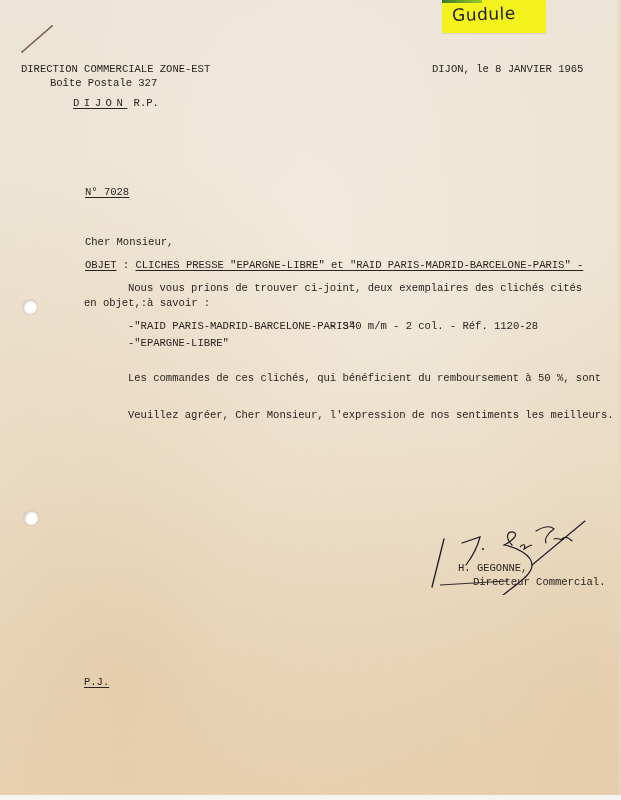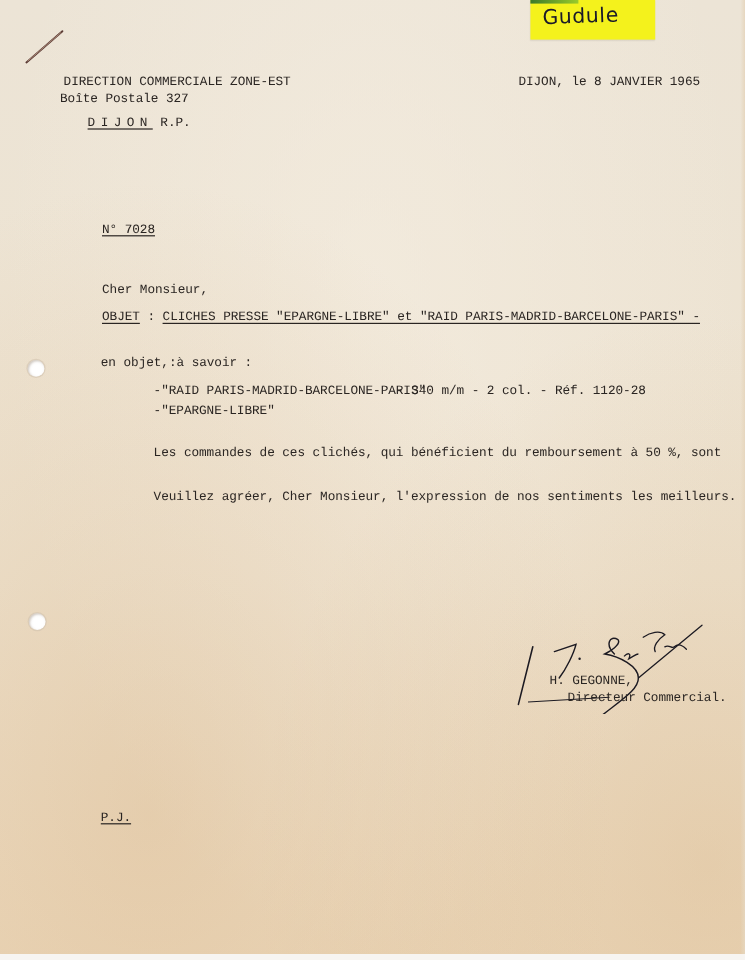"DIRECTION COMMERCIALE ZONE-EST" div.t { margin-left: 32px -> none }
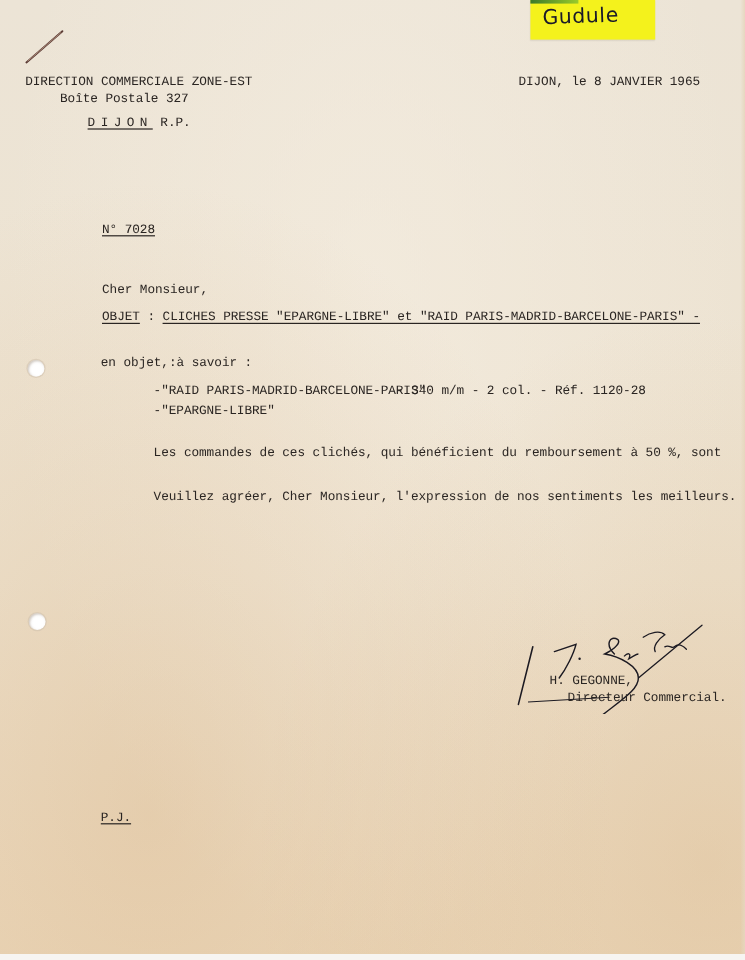"Nous vous prions de trouver" div.t { html: none -> <div>Nous vous prions de trouver ci-joint, deux exemplaires des clichés cités</div> }
